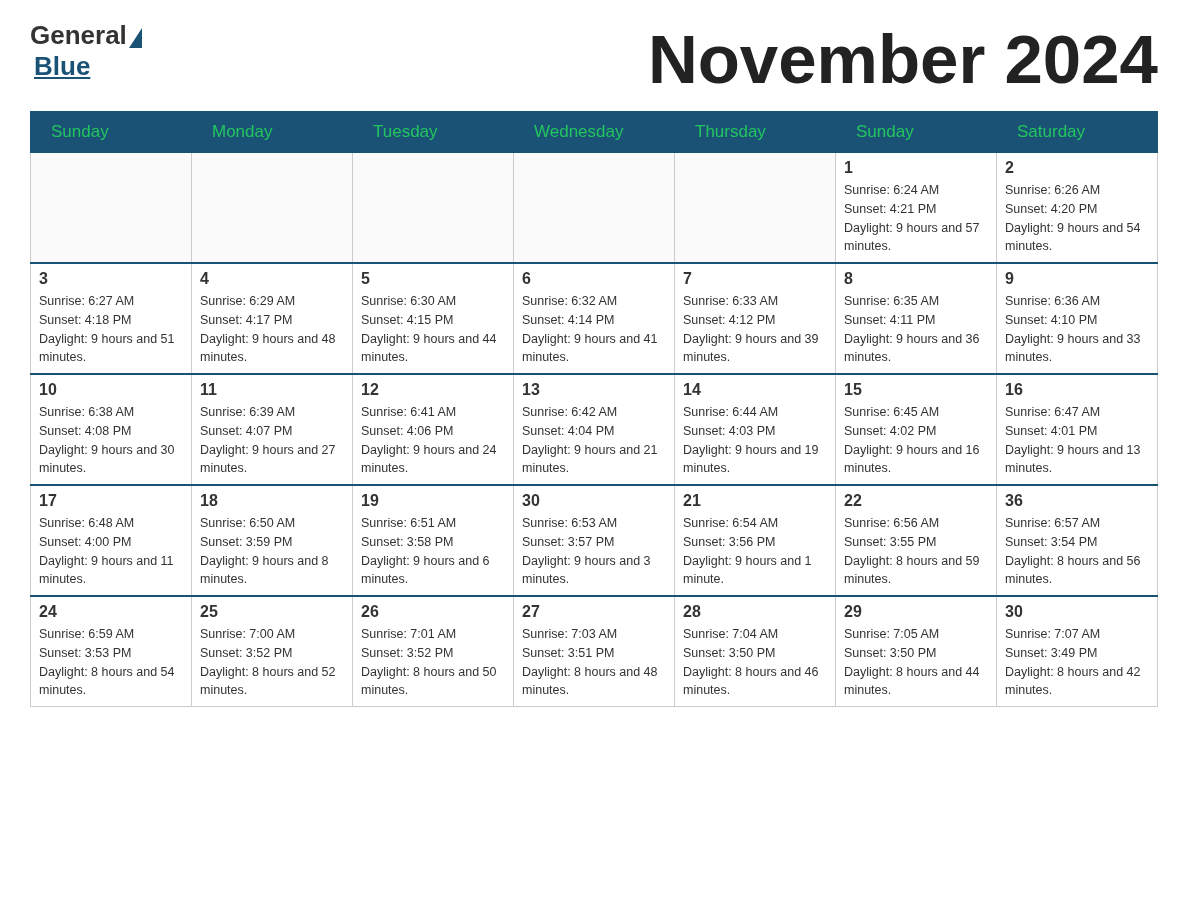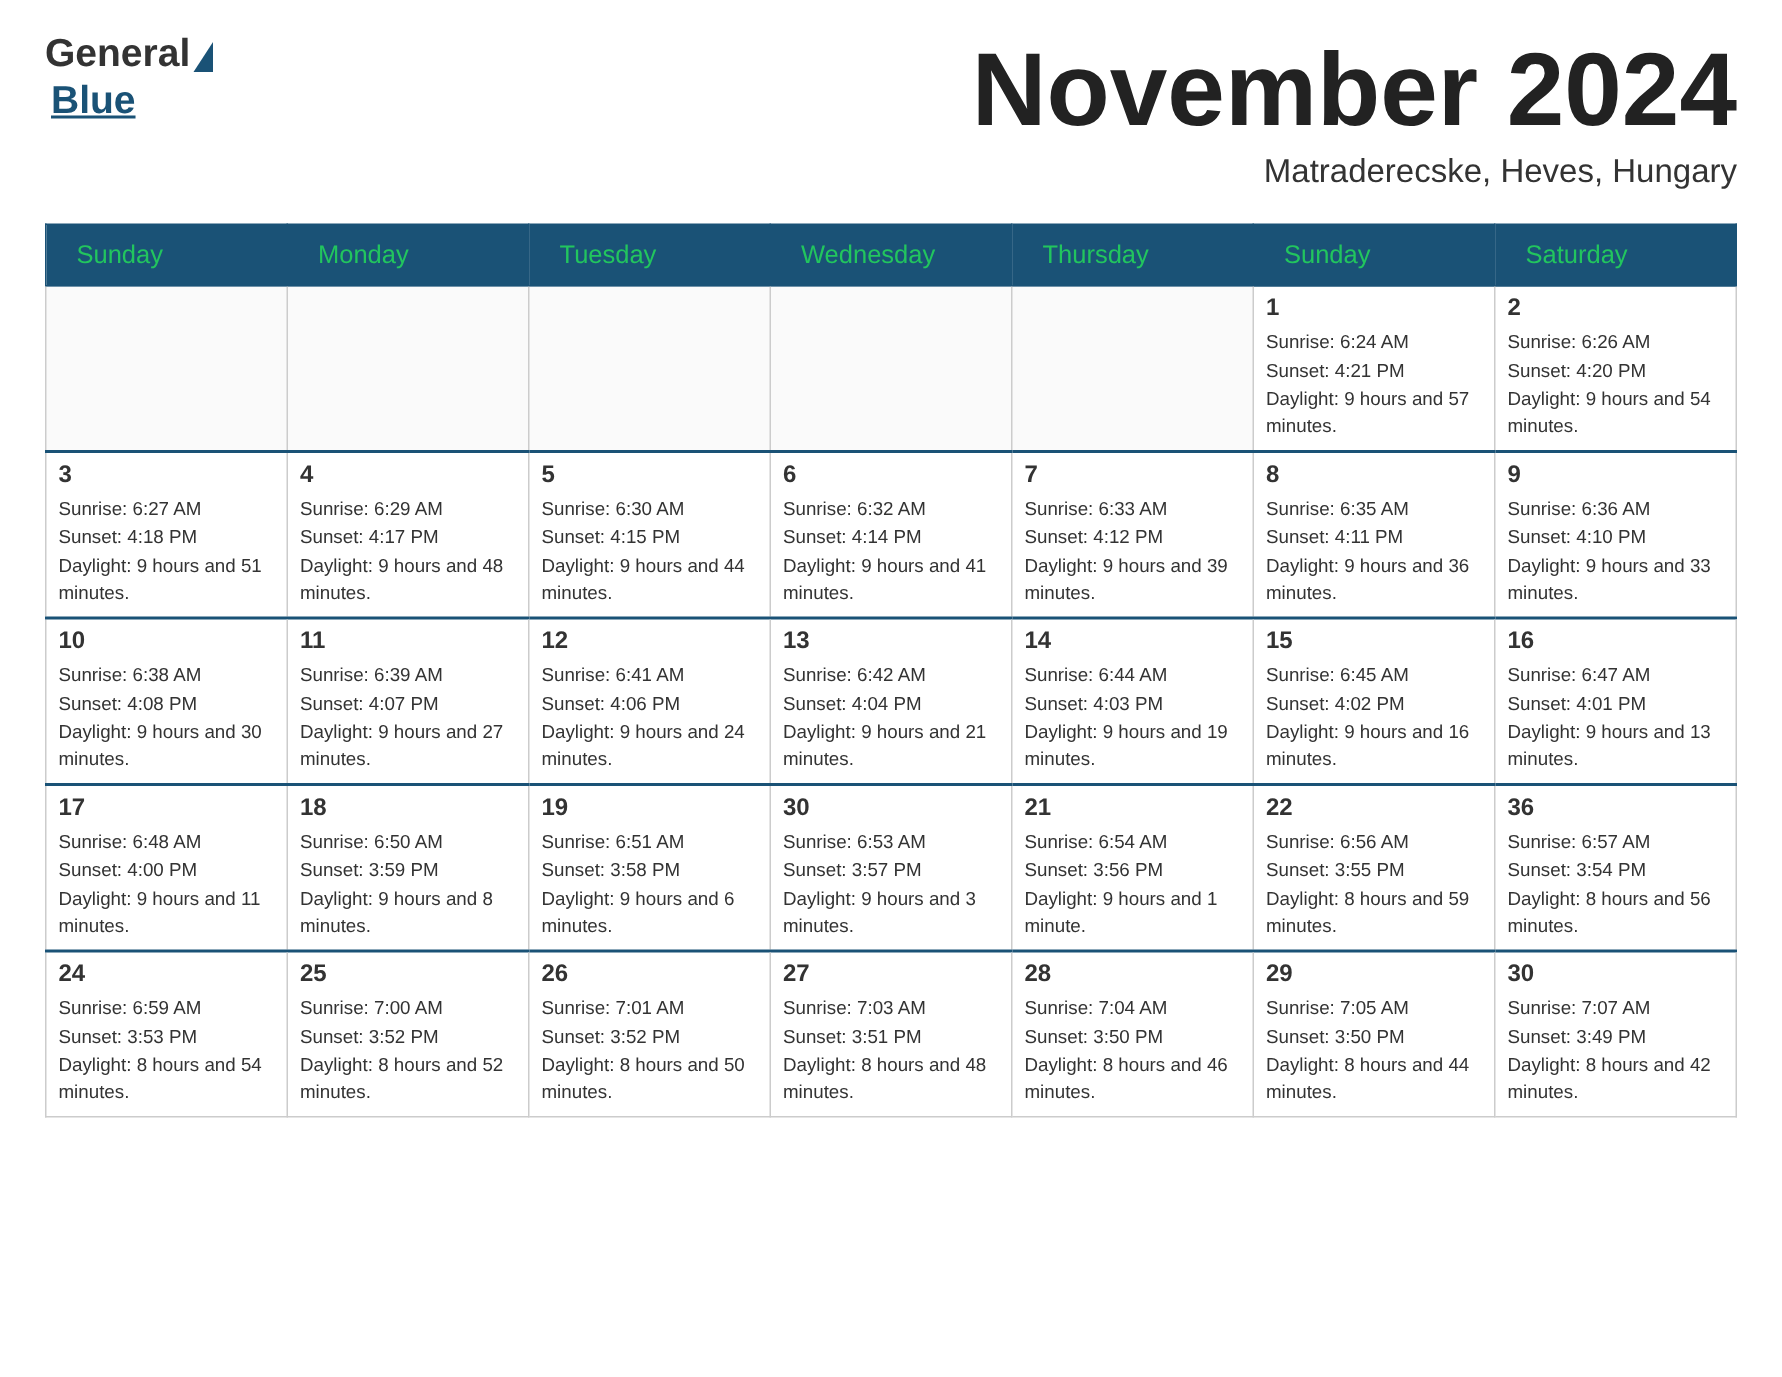"General" .header { margin-bottom: 22px -> 12px }
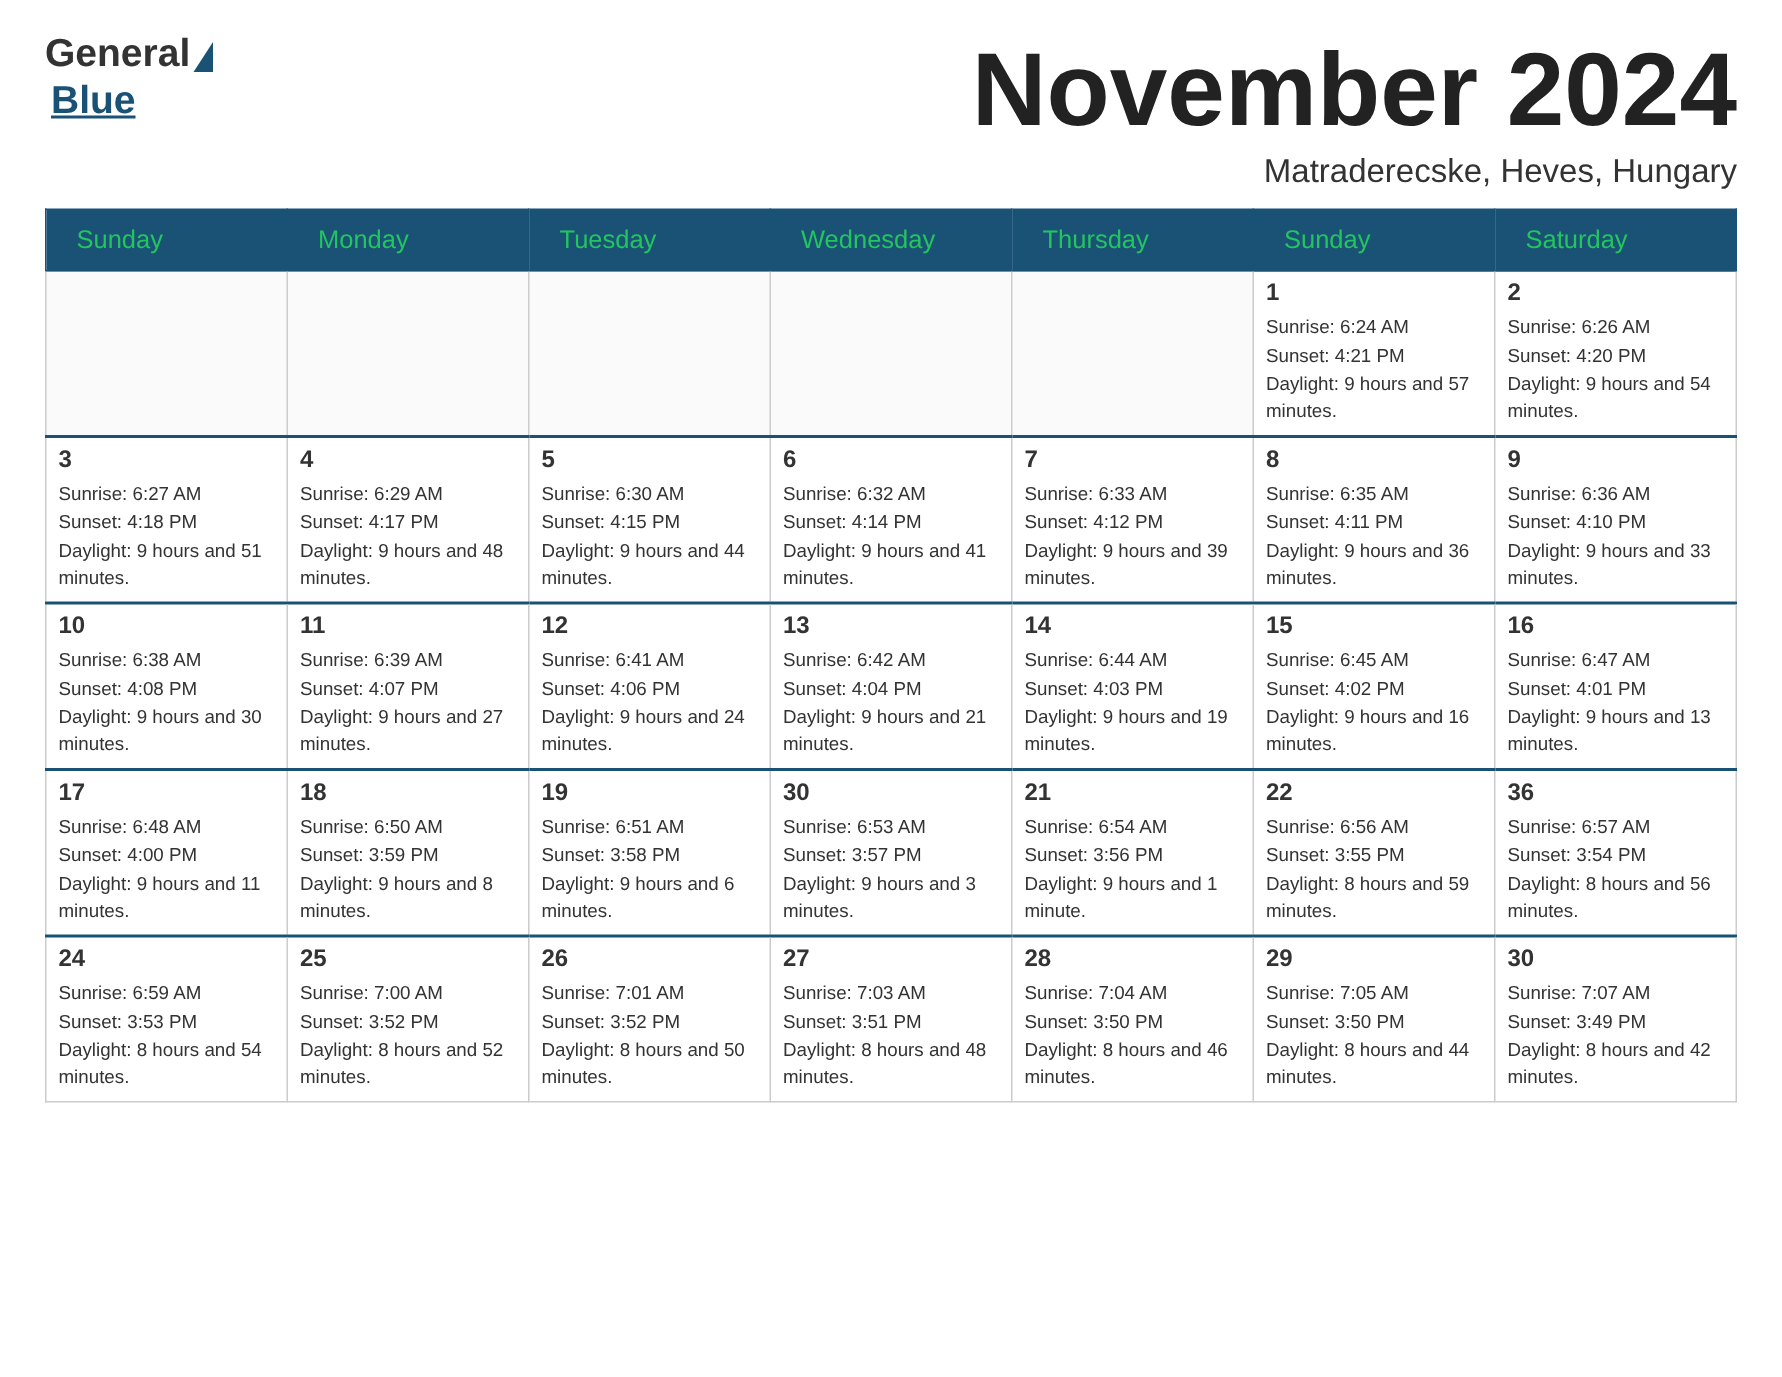"Matraderecske, Heves, Hungary" div.location-title { html: <div>Matraderecske, Heves, Hungary</div> -> none }
